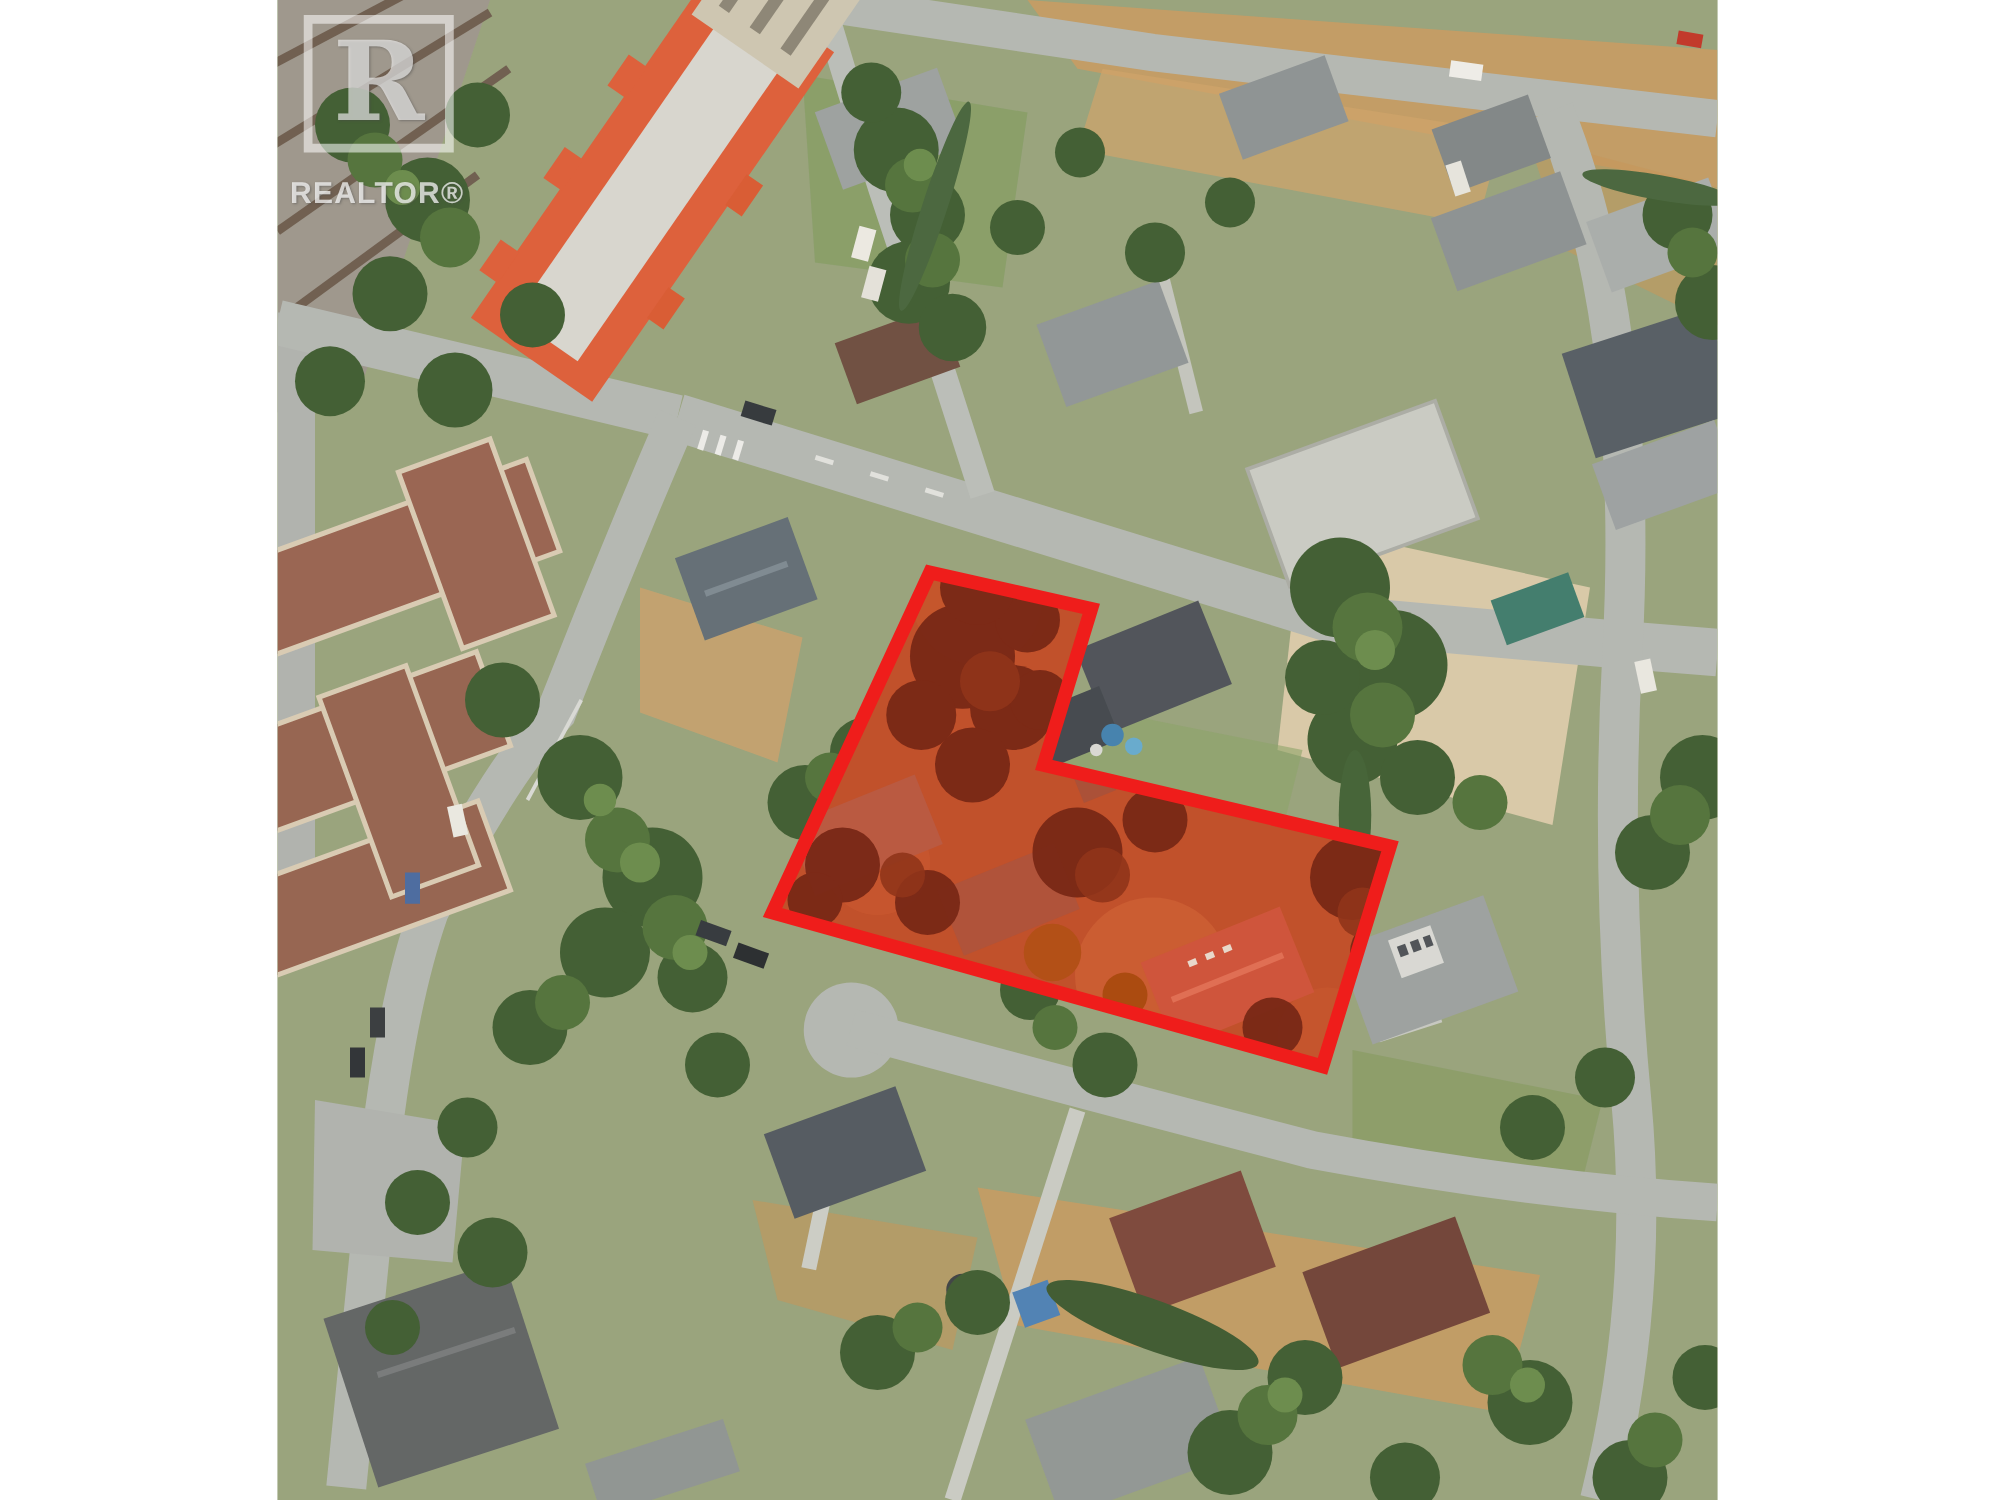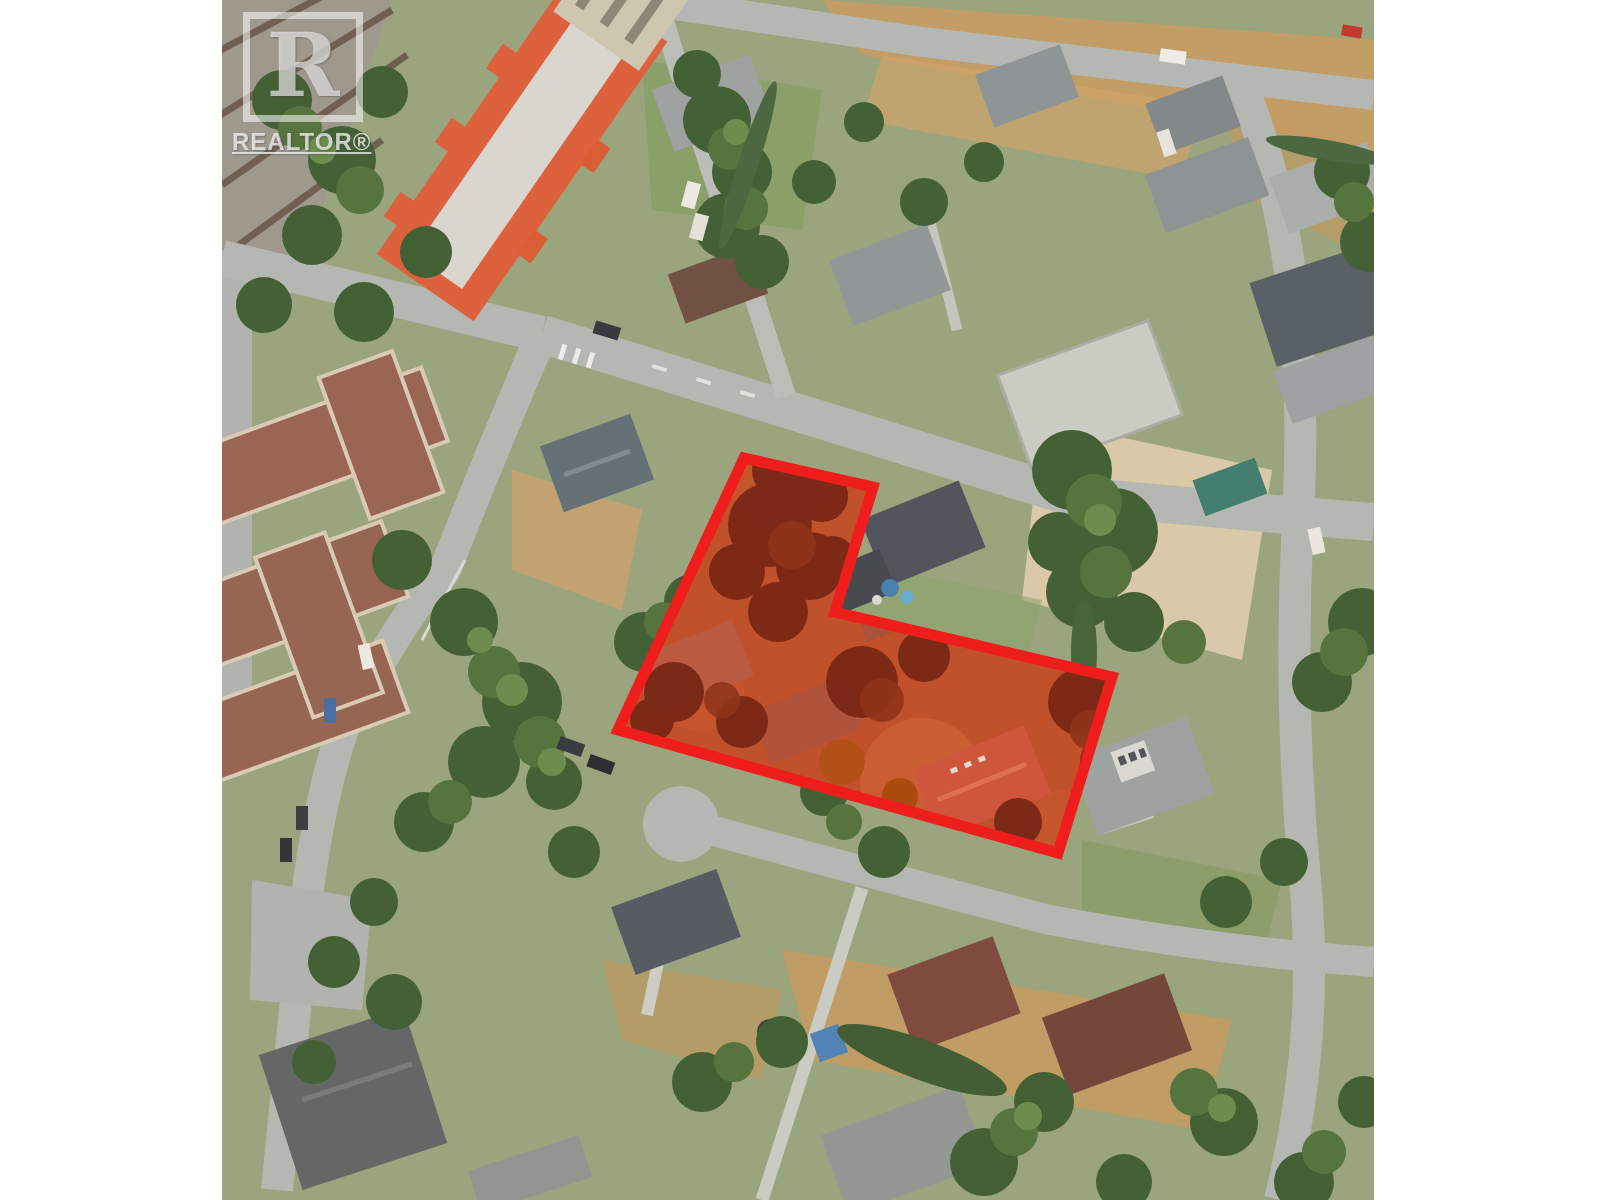"REALTOR®" .wm-brand { margin-top: 6px -> 19px; text-decoration: underline -> none }
